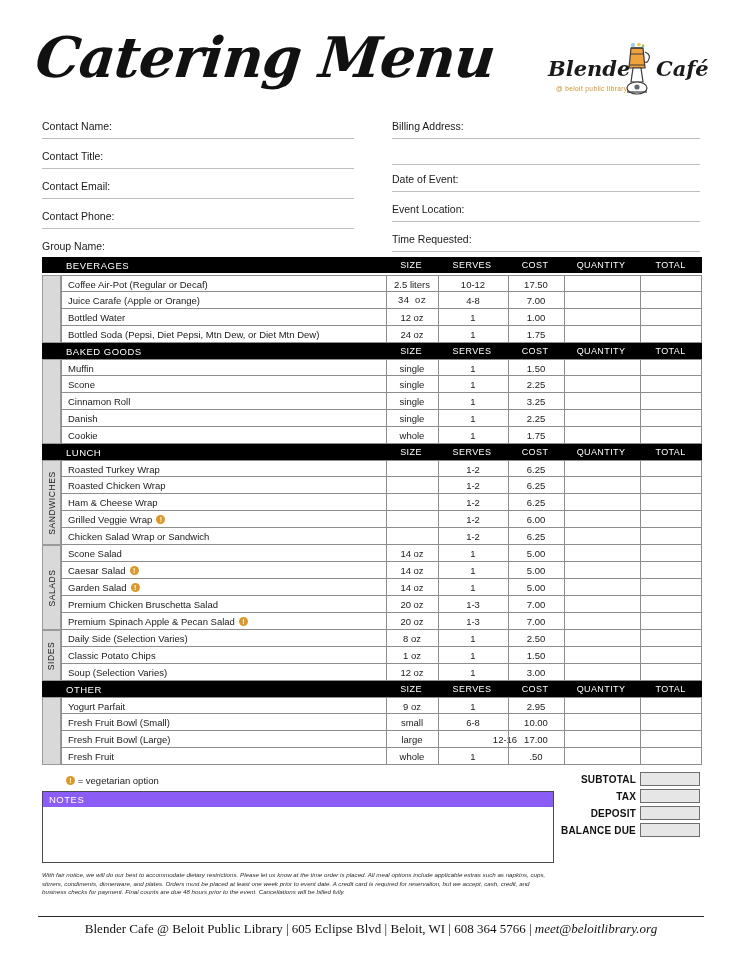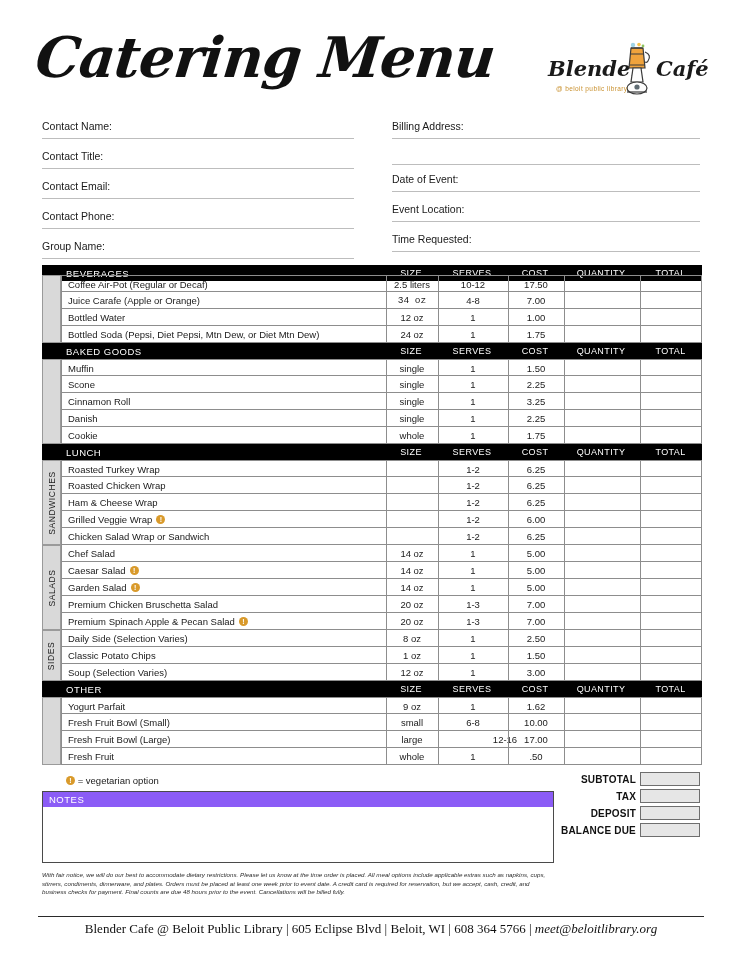"BEVERAGES" div.secthead { top: 265px -> 257px }
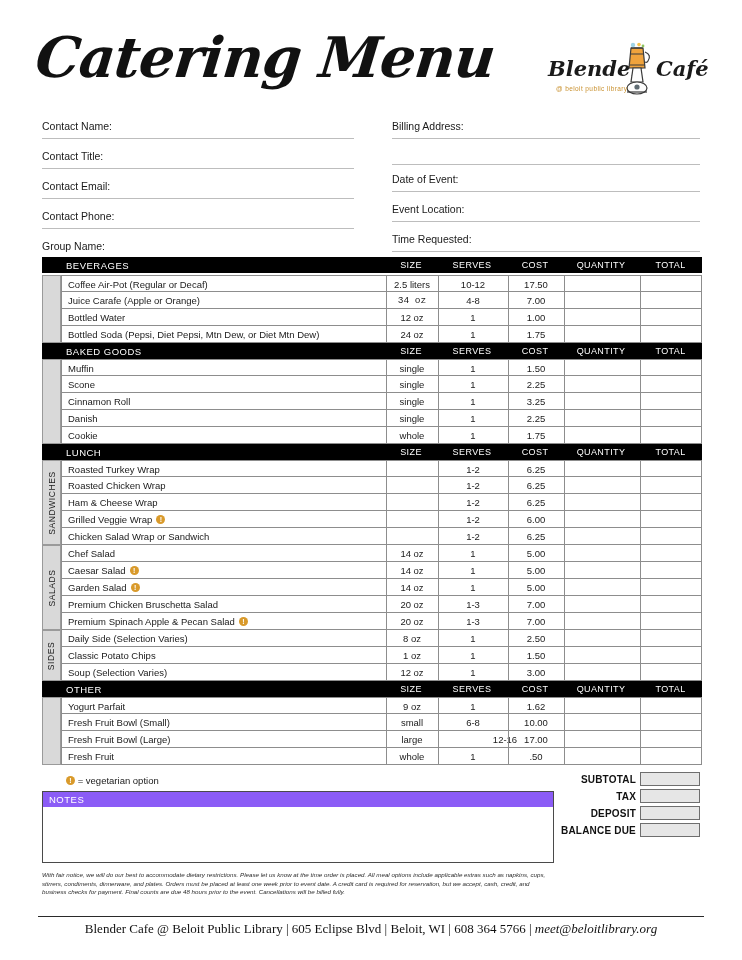"Chef Salad" div.nm { text: Chef -> Scone }
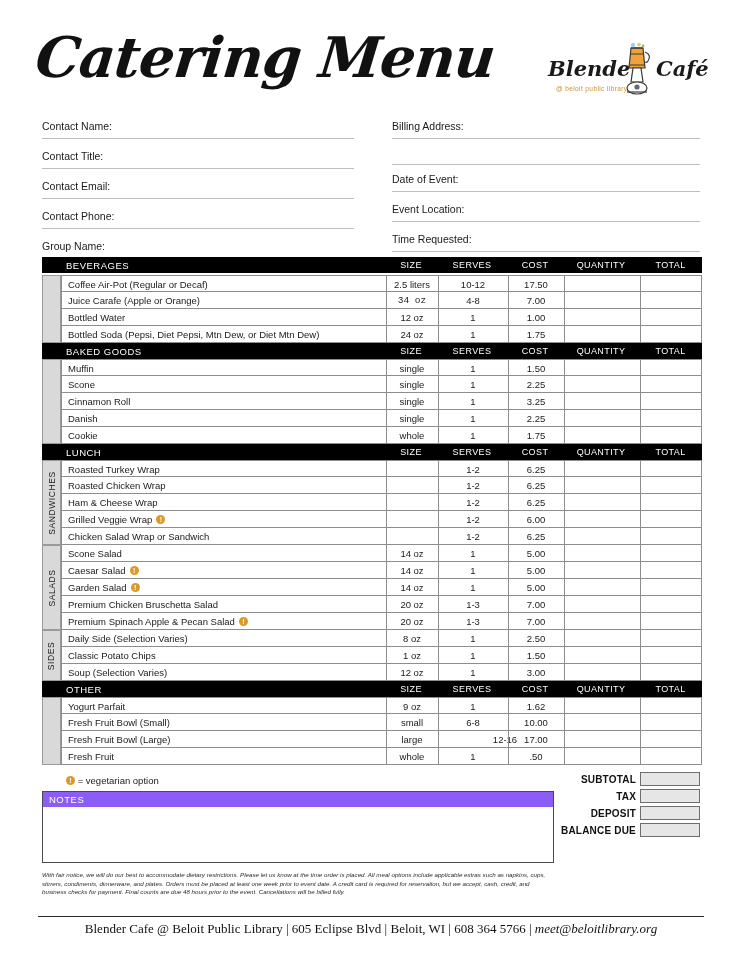"1.62" div.cell { text: 1.62 -> 2.95 }
